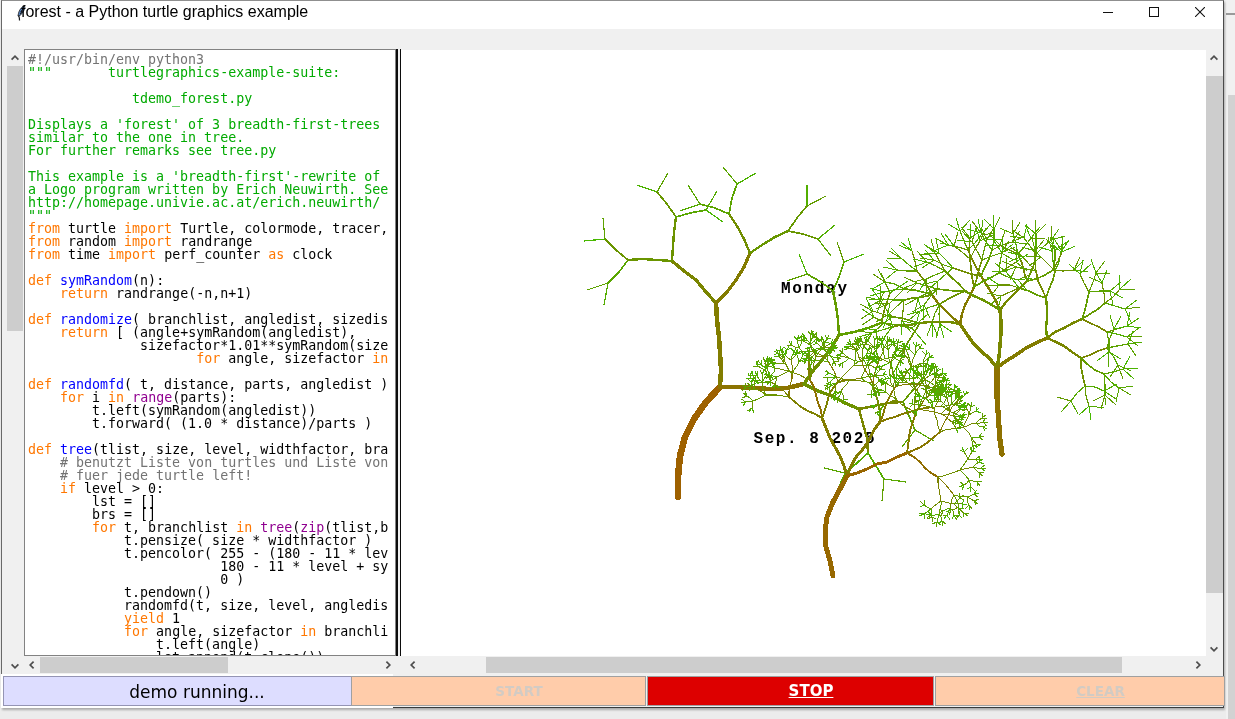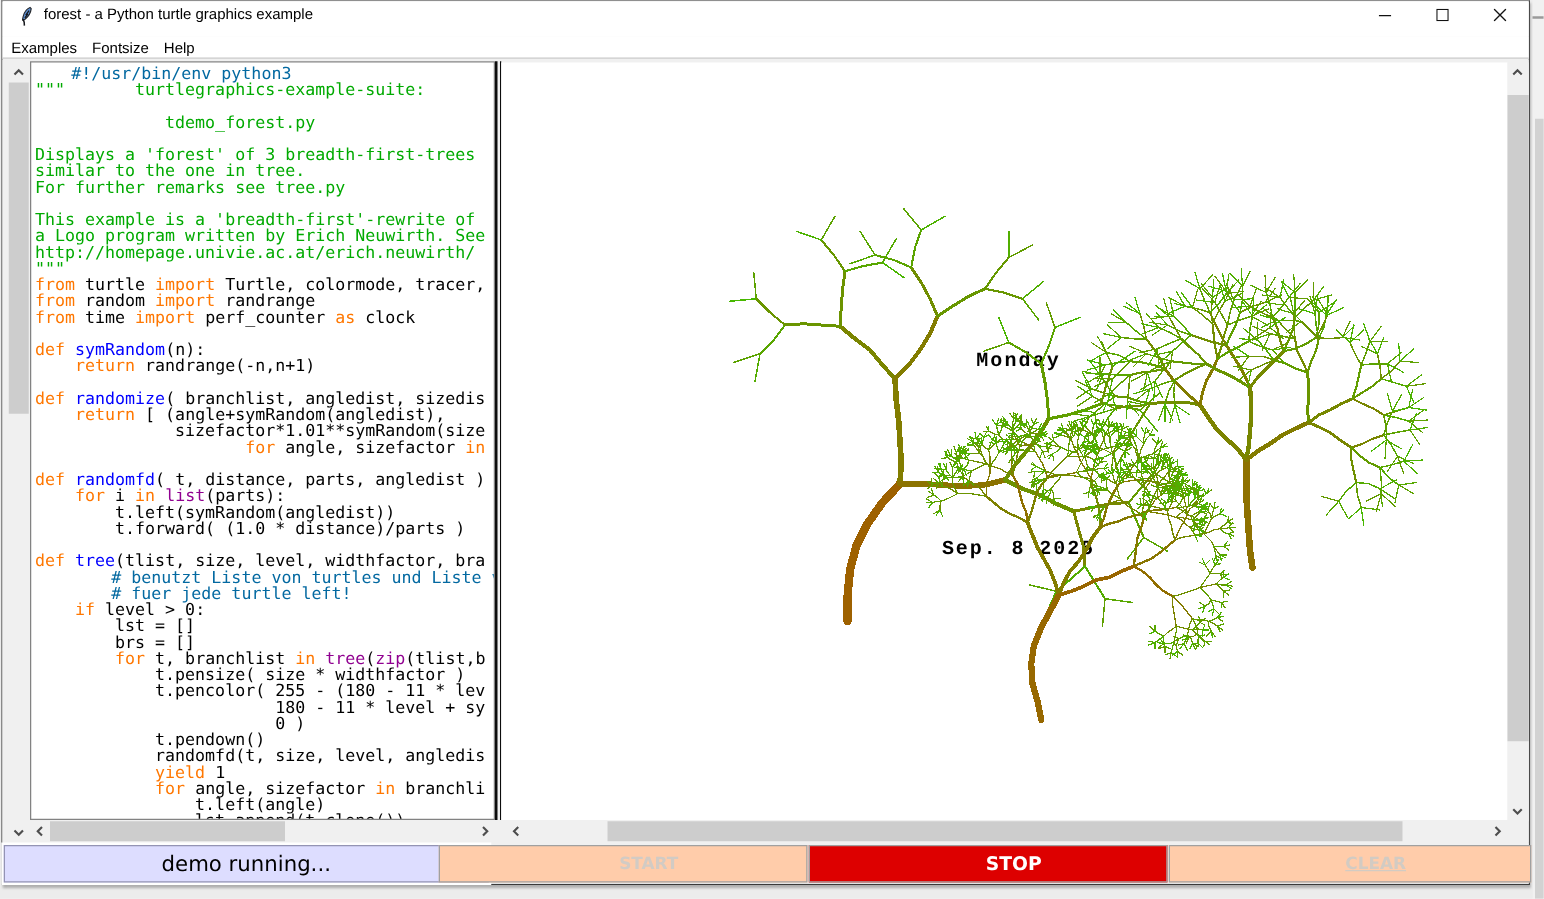"forest - a Python turtle" #title-text { font-size: 12px -> 16px; left: 33px -> 19px }
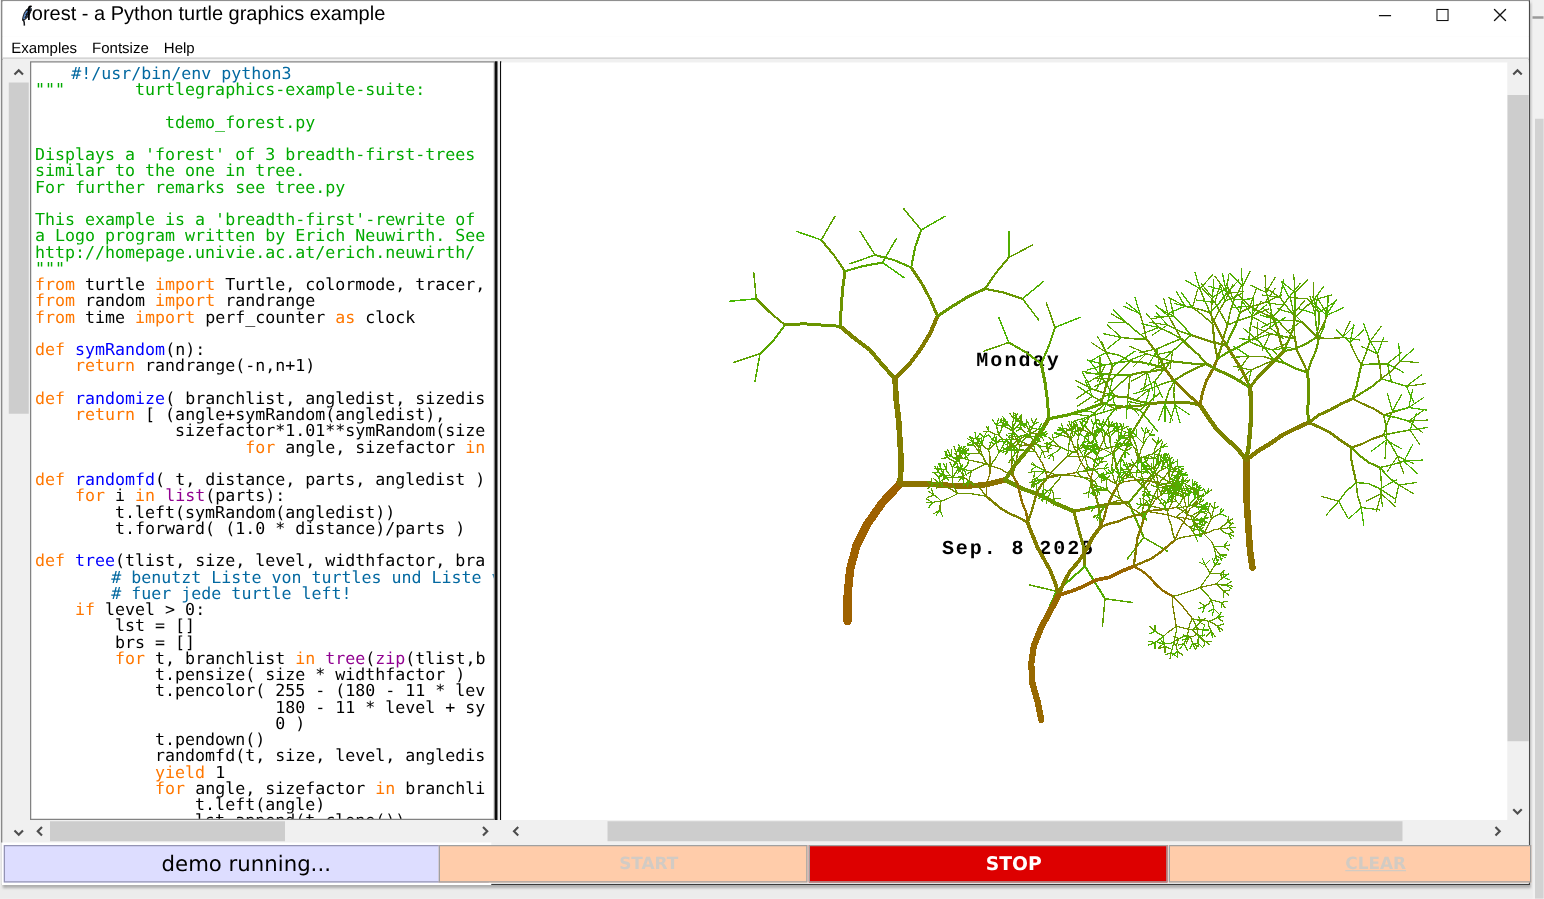"Examples Fontsize Help" div.abs { html: <div><span></span><span>Examples</span><span>Fontsize</span><span>Help</span></div> -> none }
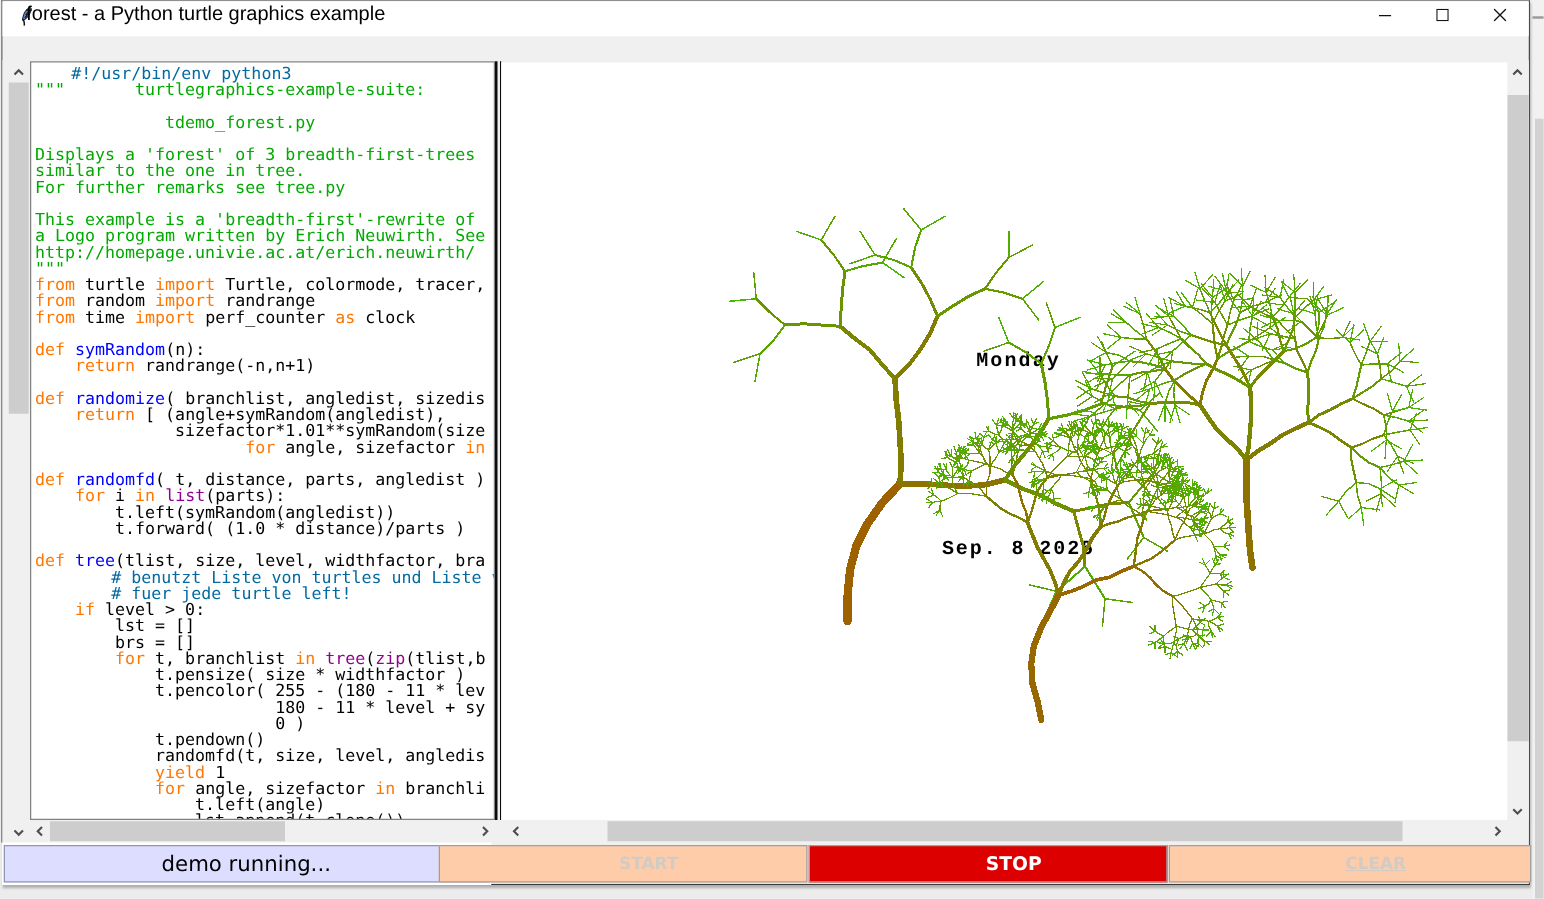"#!/usr/bin/env python3" .c { color: #0369a1 -> #737373; margin-left: 29px -> none }
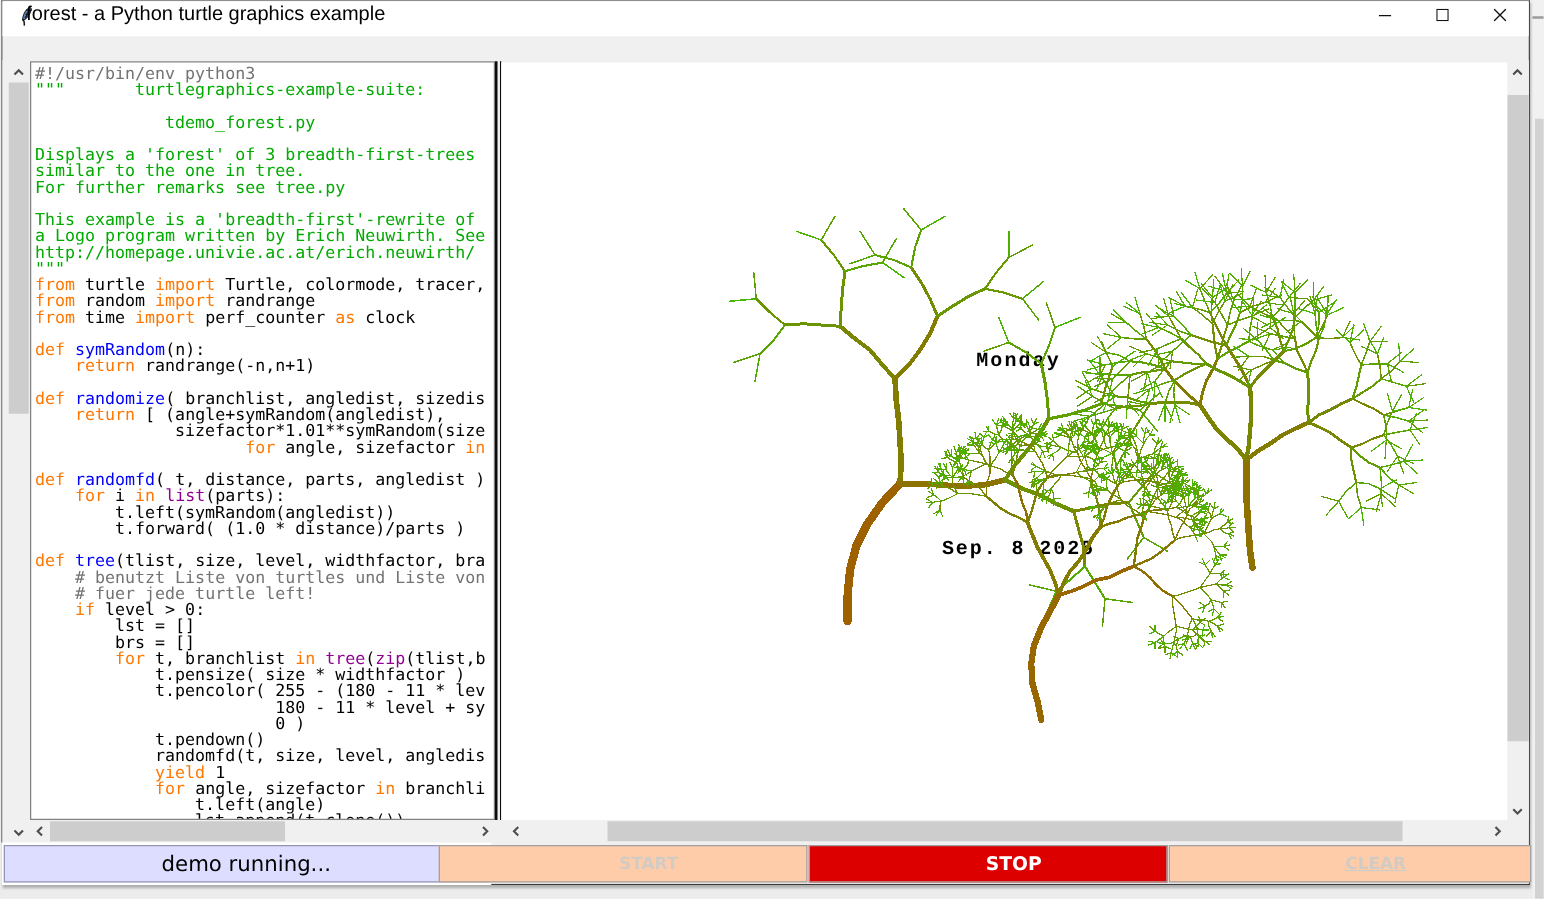"list" span.b { text: list -> range }
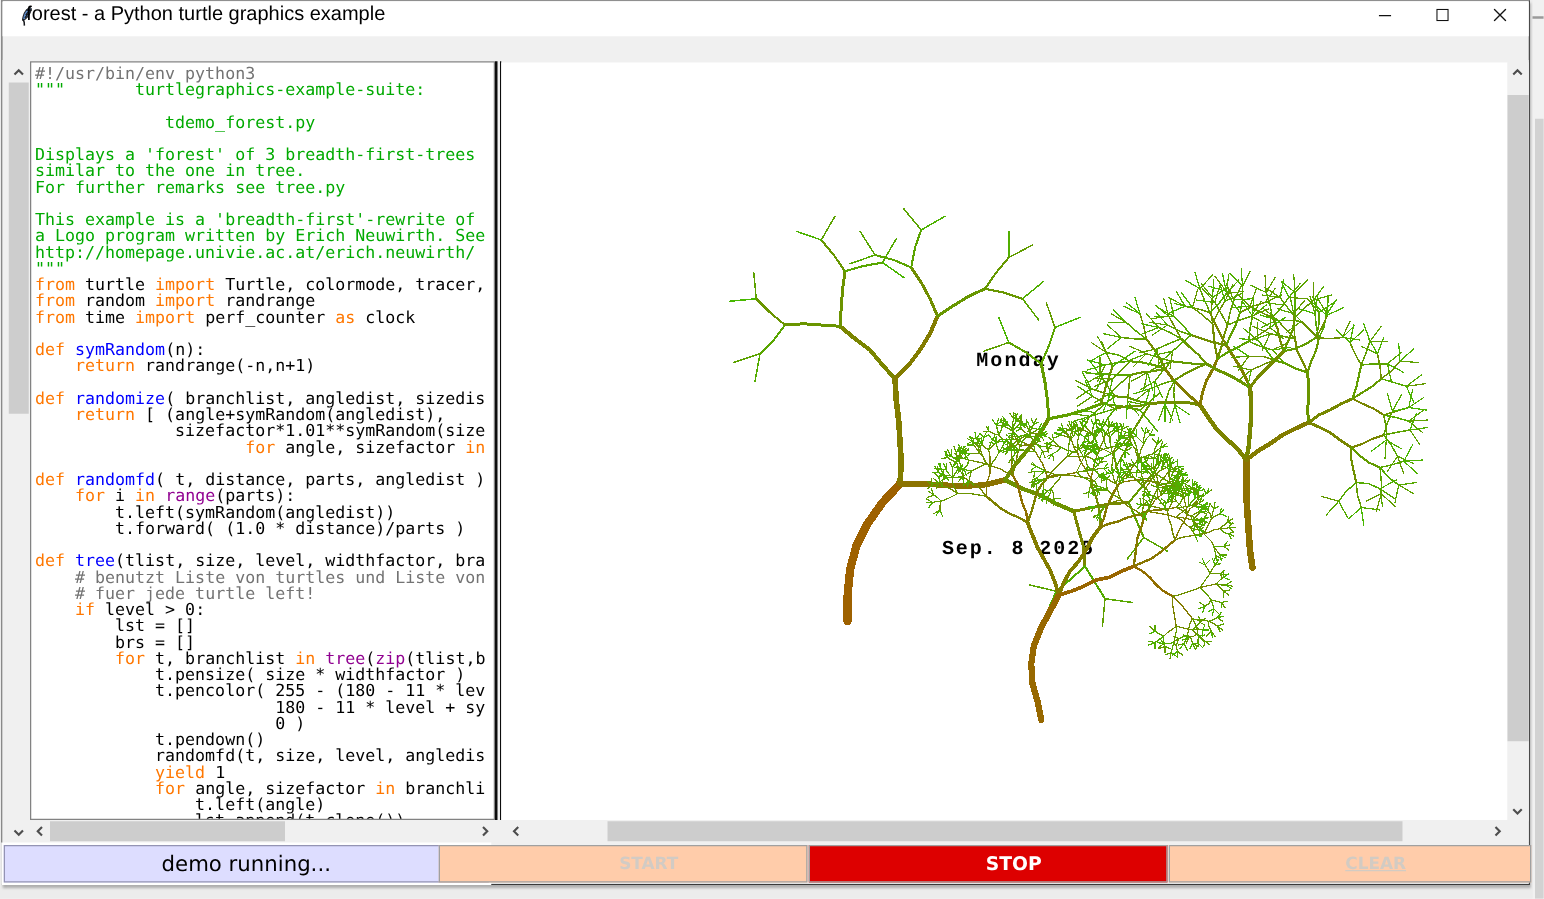"STOP" div.bbtn { text-decoration: none -> underline }
